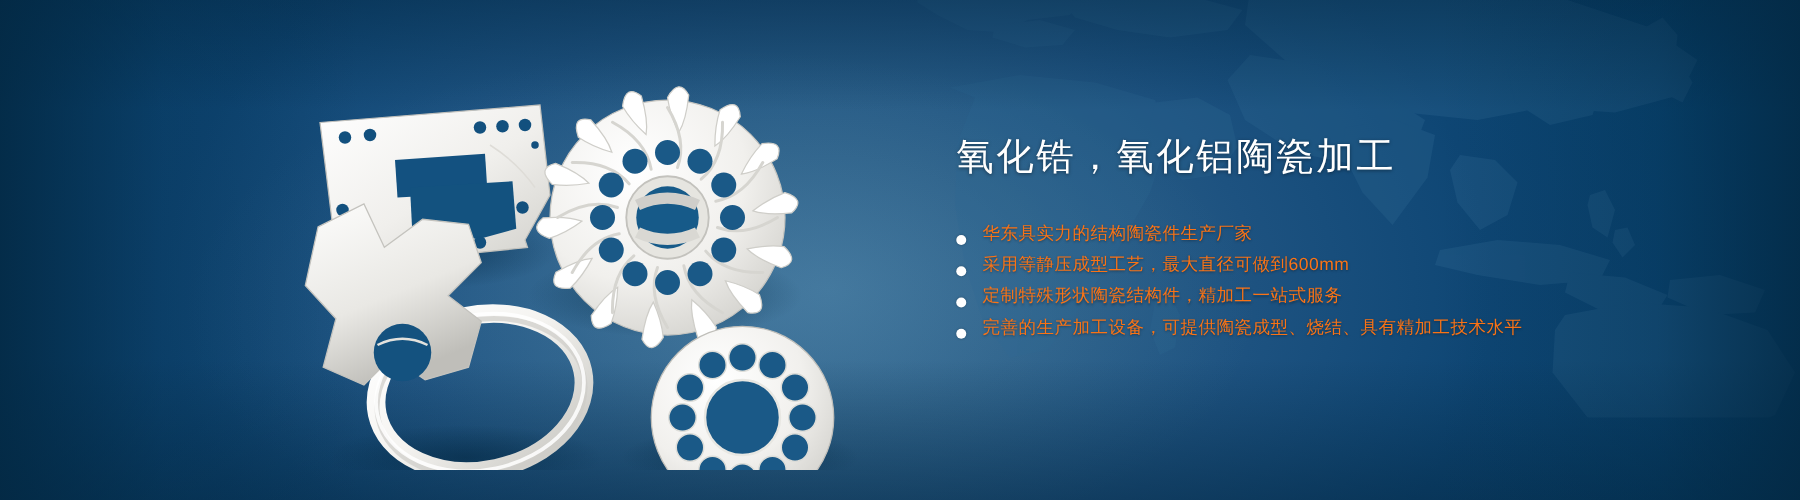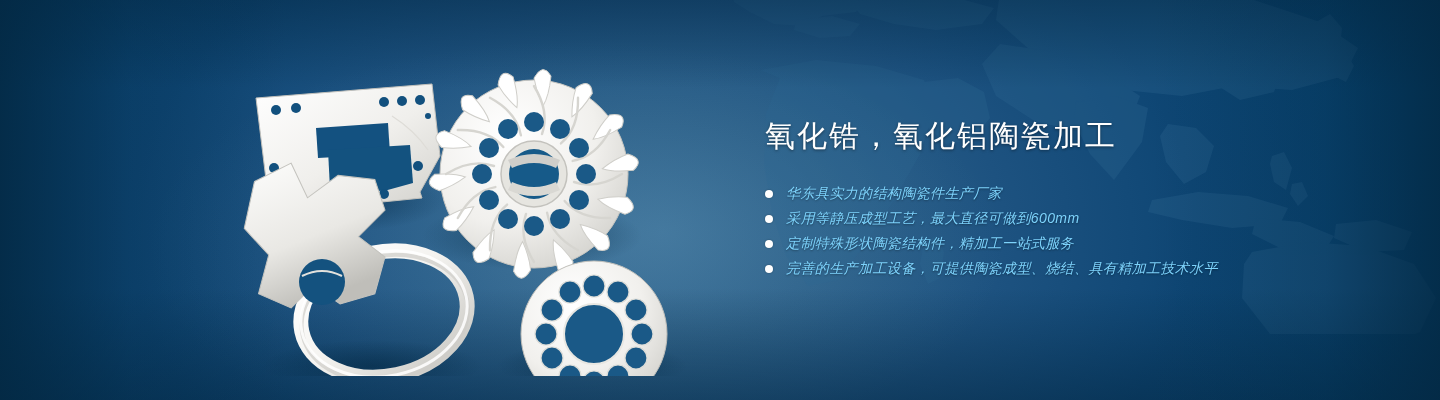"氧化锆，氧化铝陶瓷加工" .copy { top: 116px -> 106px }
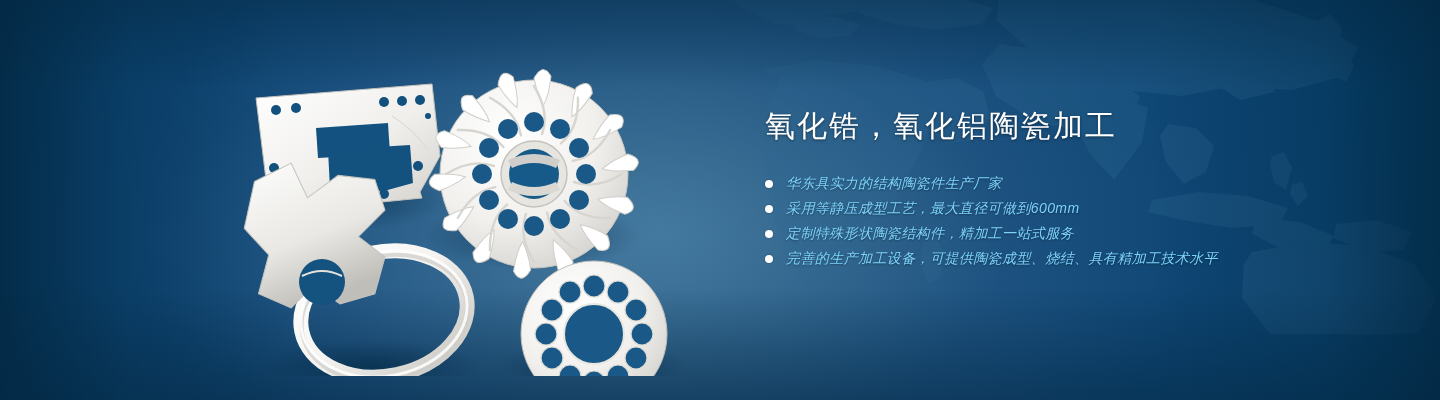"华东具实力的结构陶瓷件生产厂家" .bullets li { align-items: center -> flex-end; color: #7dd3fc -> #f97316; font-style: italic -> none }
